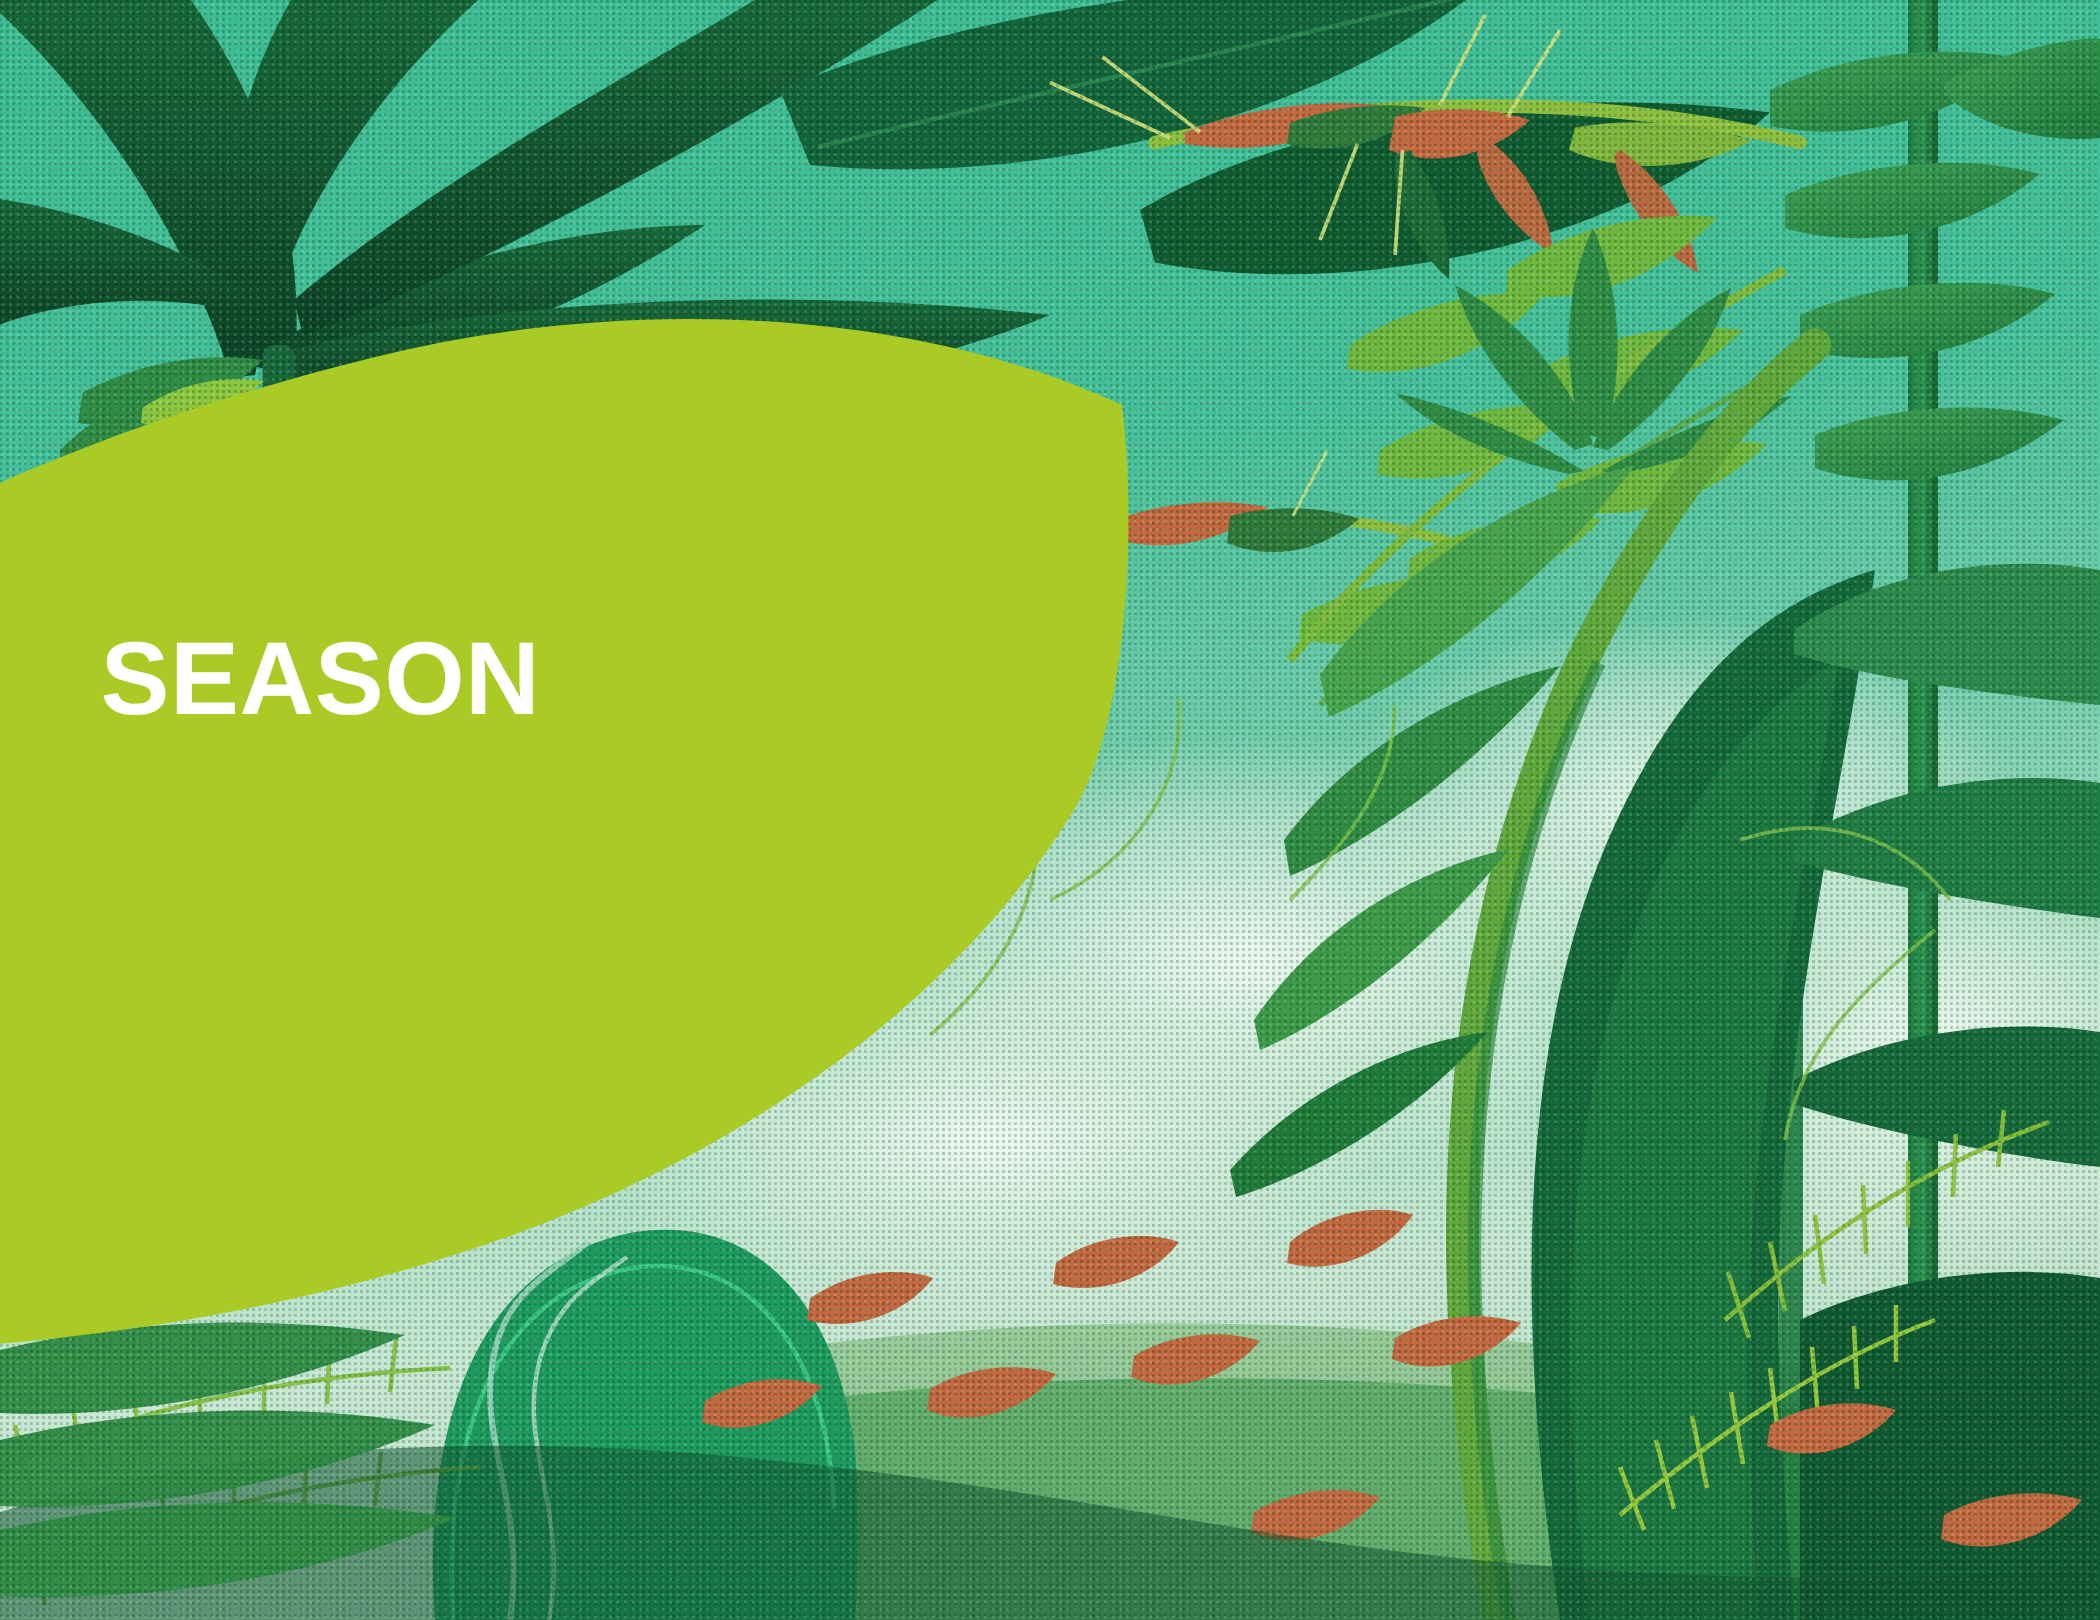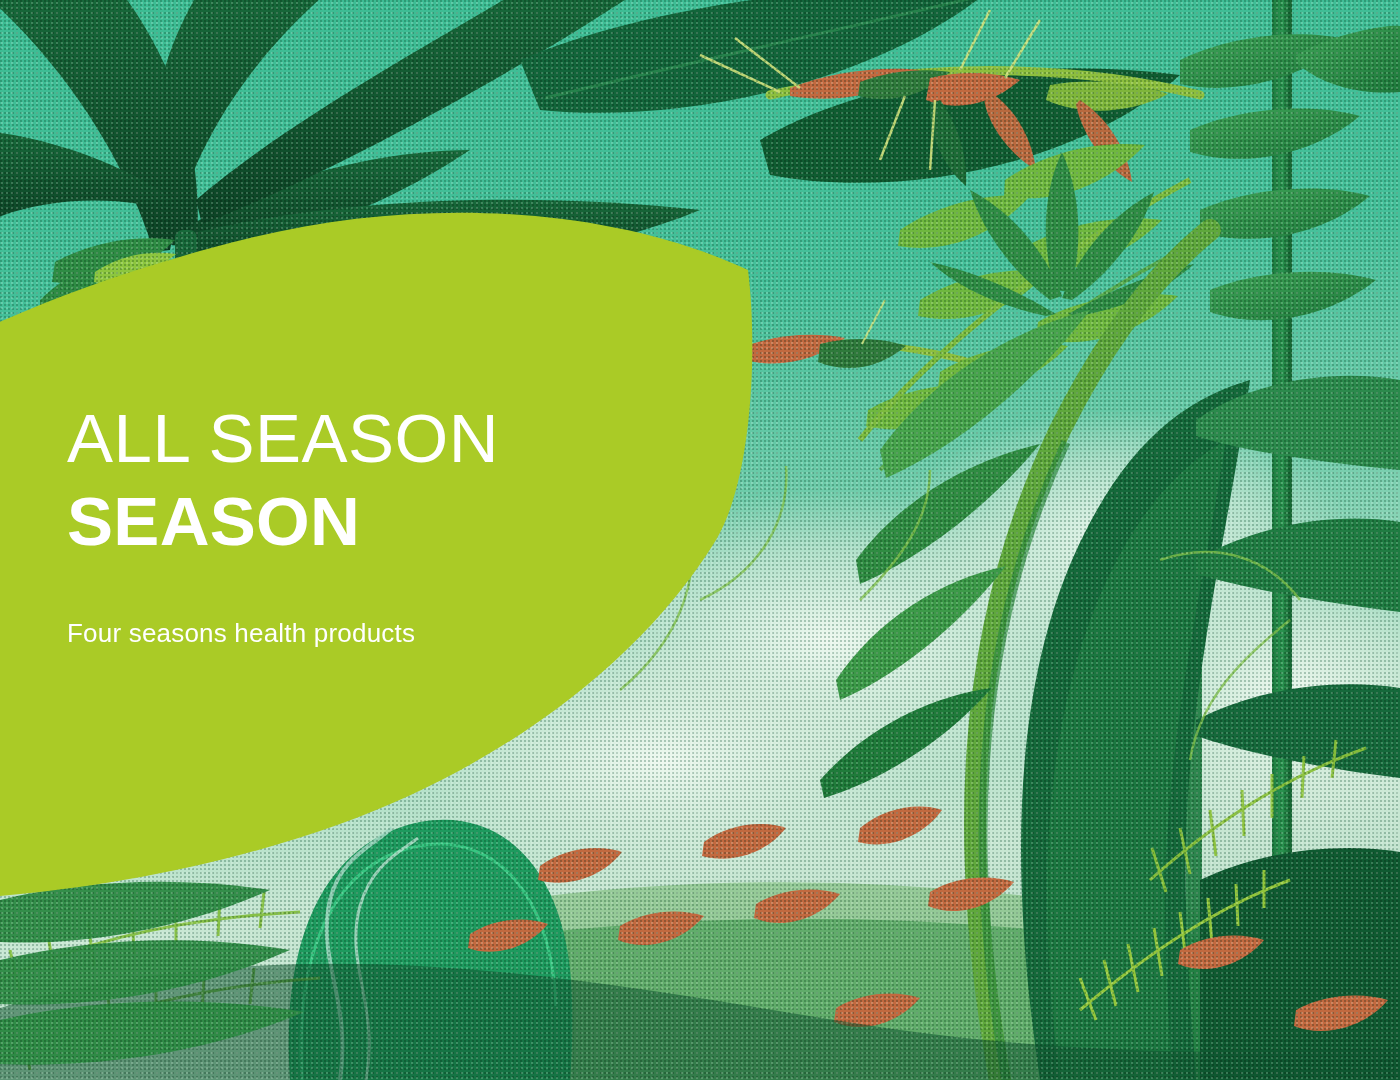"ALL SEASON" div.line-light { html: <div>ALL SEASON</div> -> none }
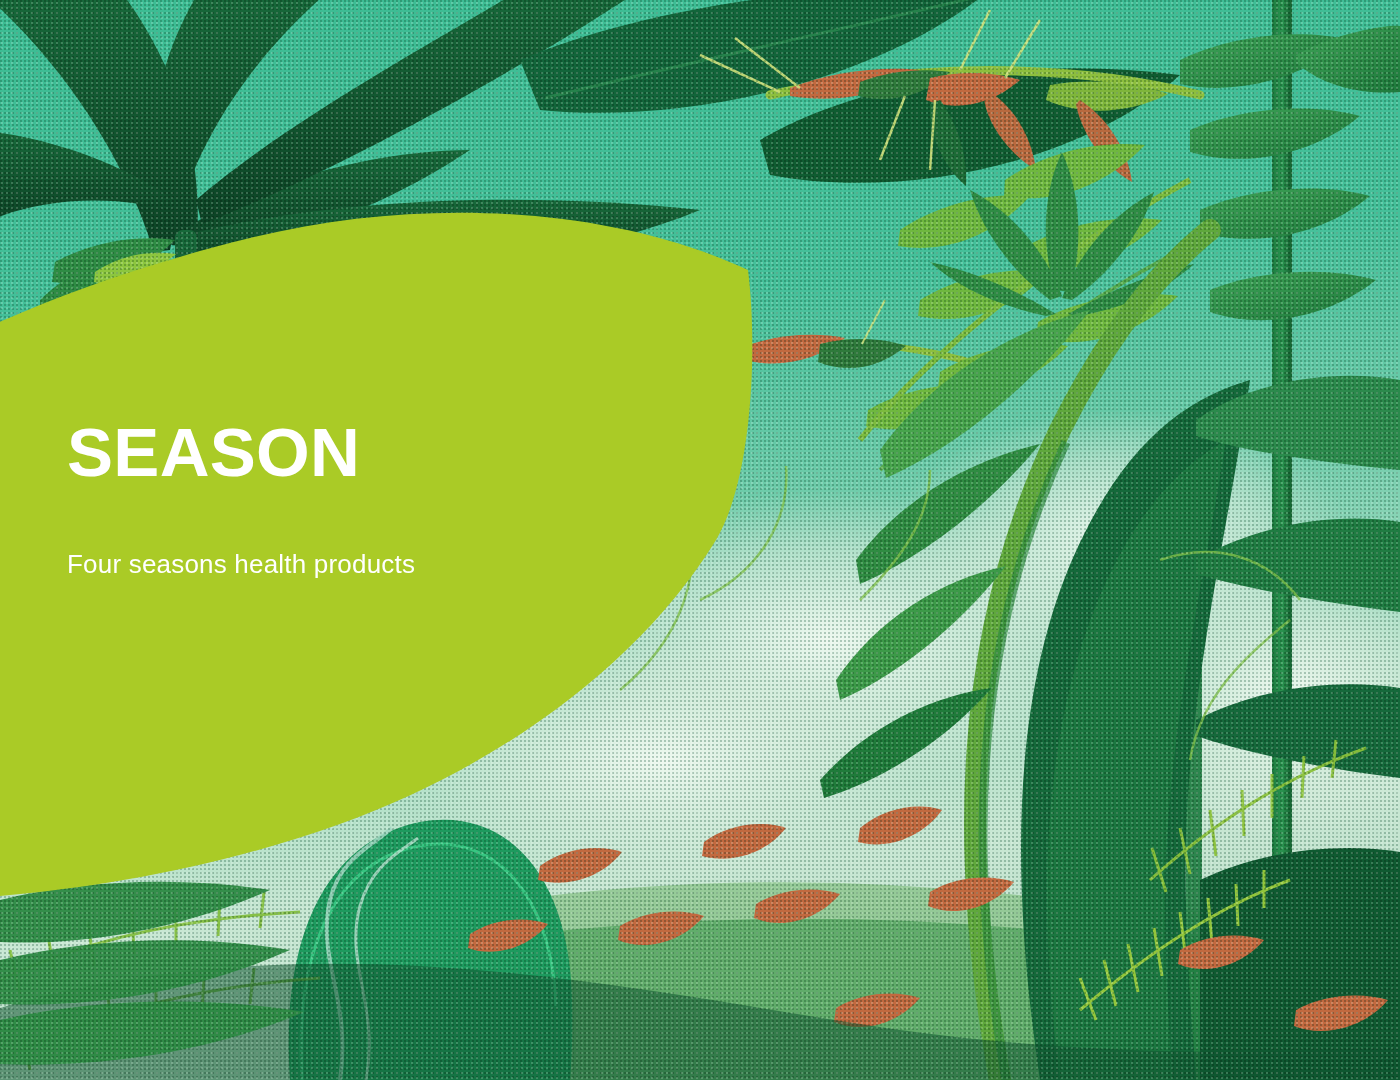"Four seasons health products" div { html: <div>Four seasons health products</div> -> none }
